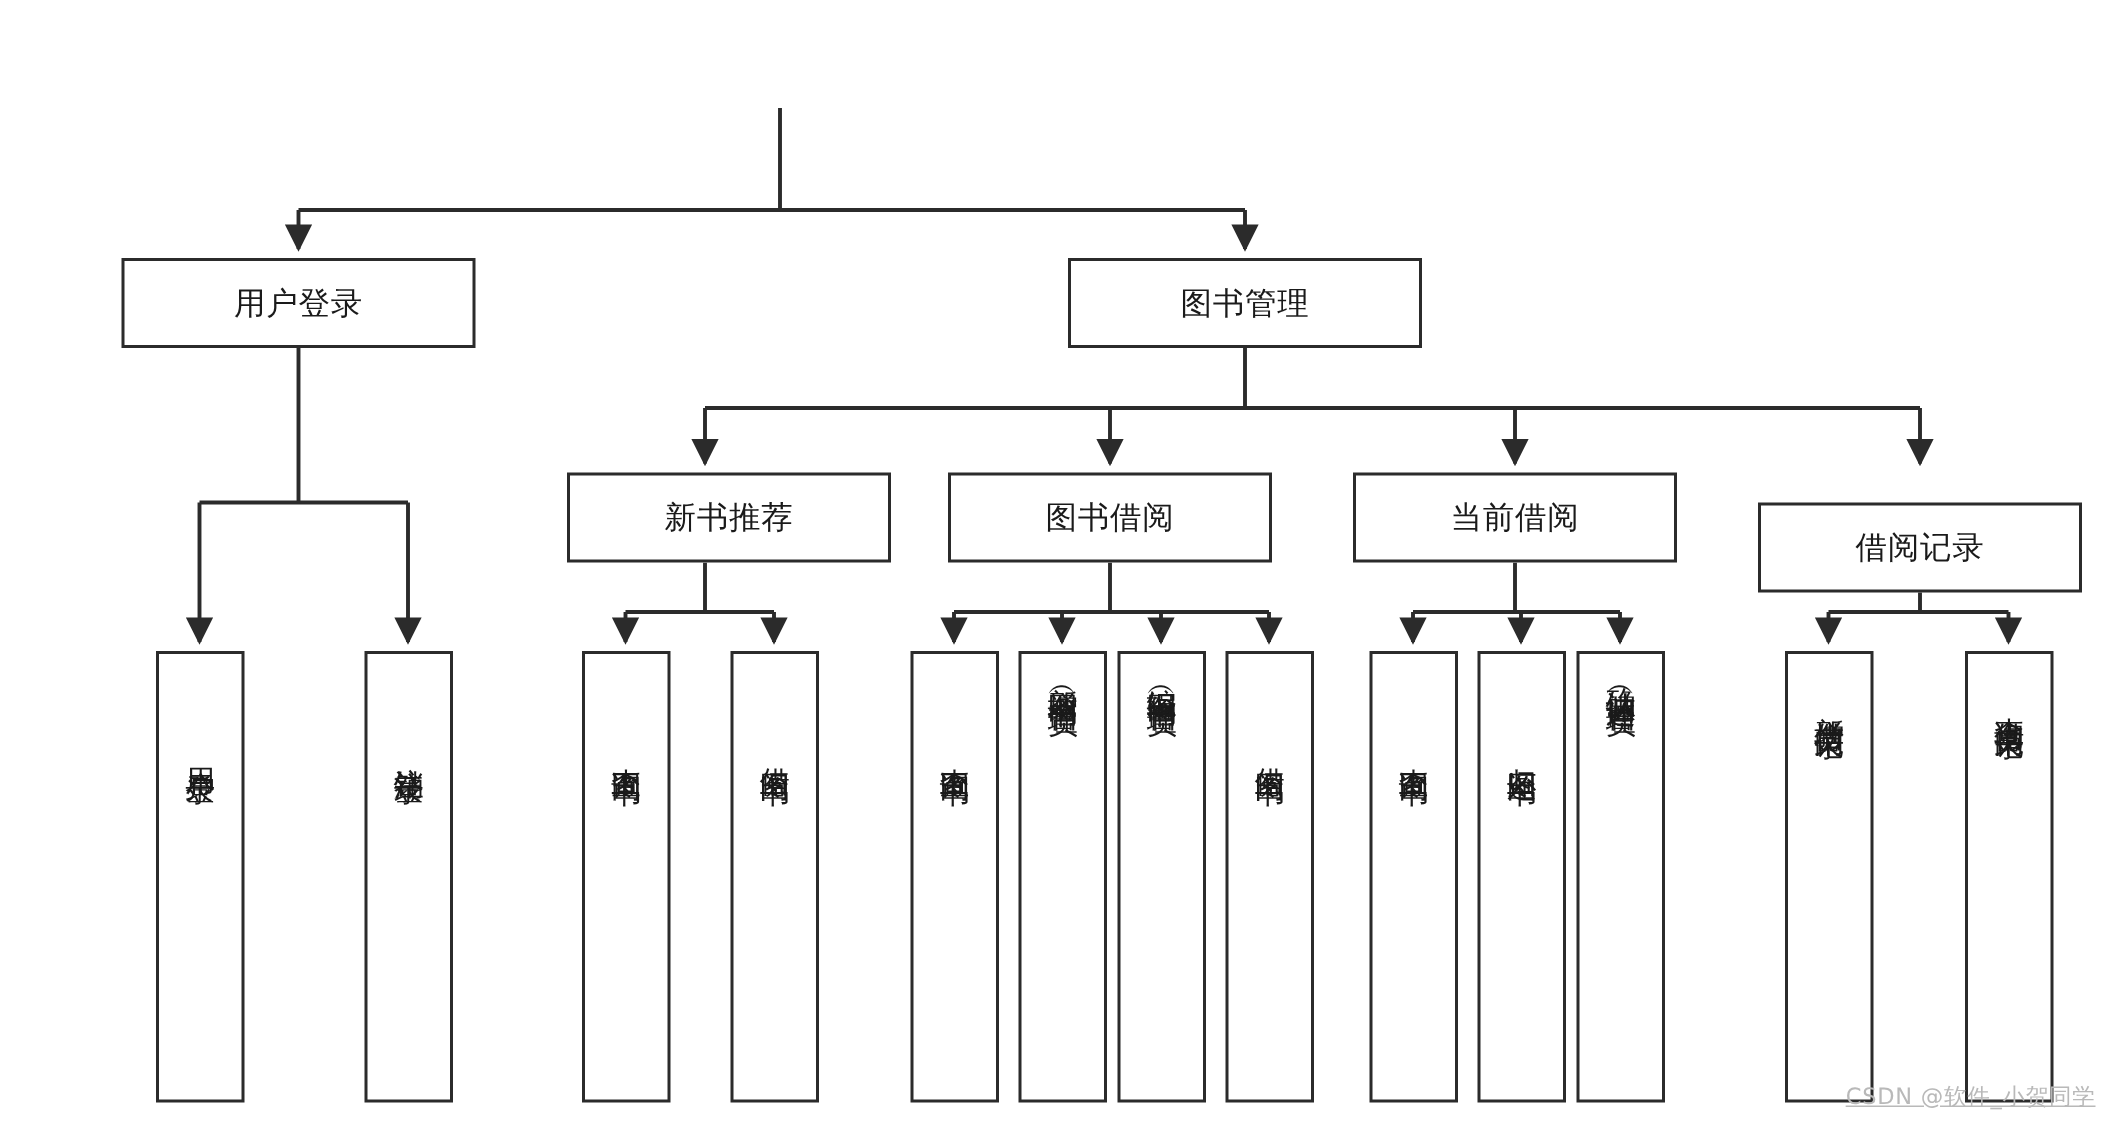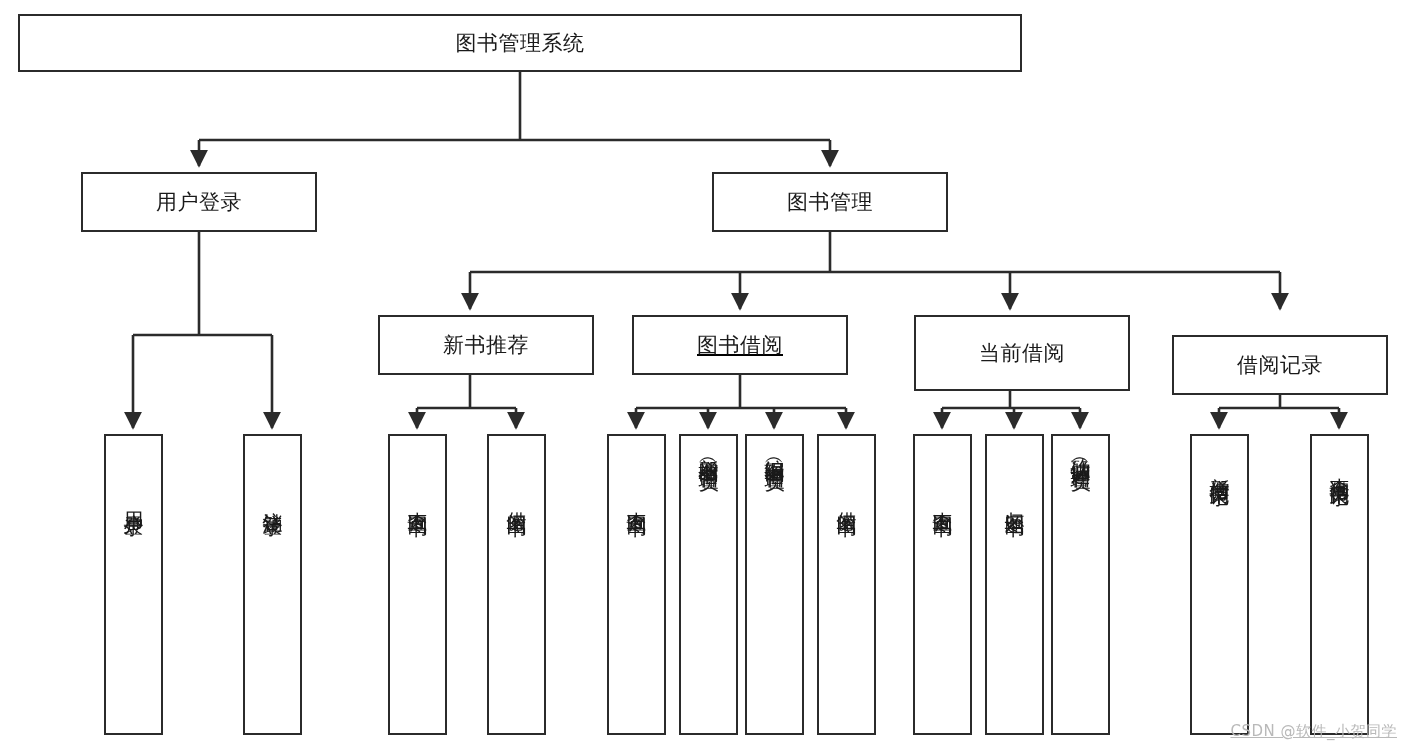"图书管理系统" div.node { html: <div> <span>图书管理系统</span> </div> -> none }
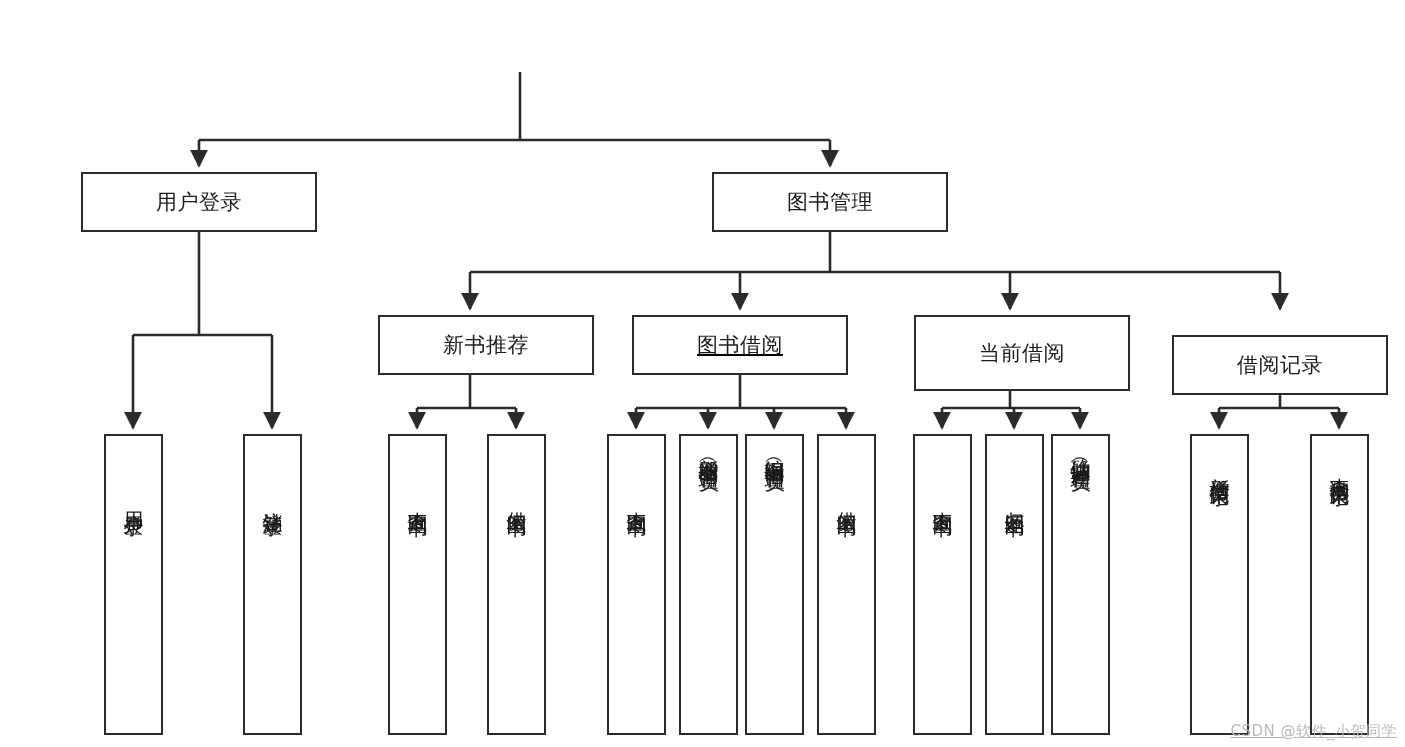"图书借阅" div.node { text-decoration: underline -> none }
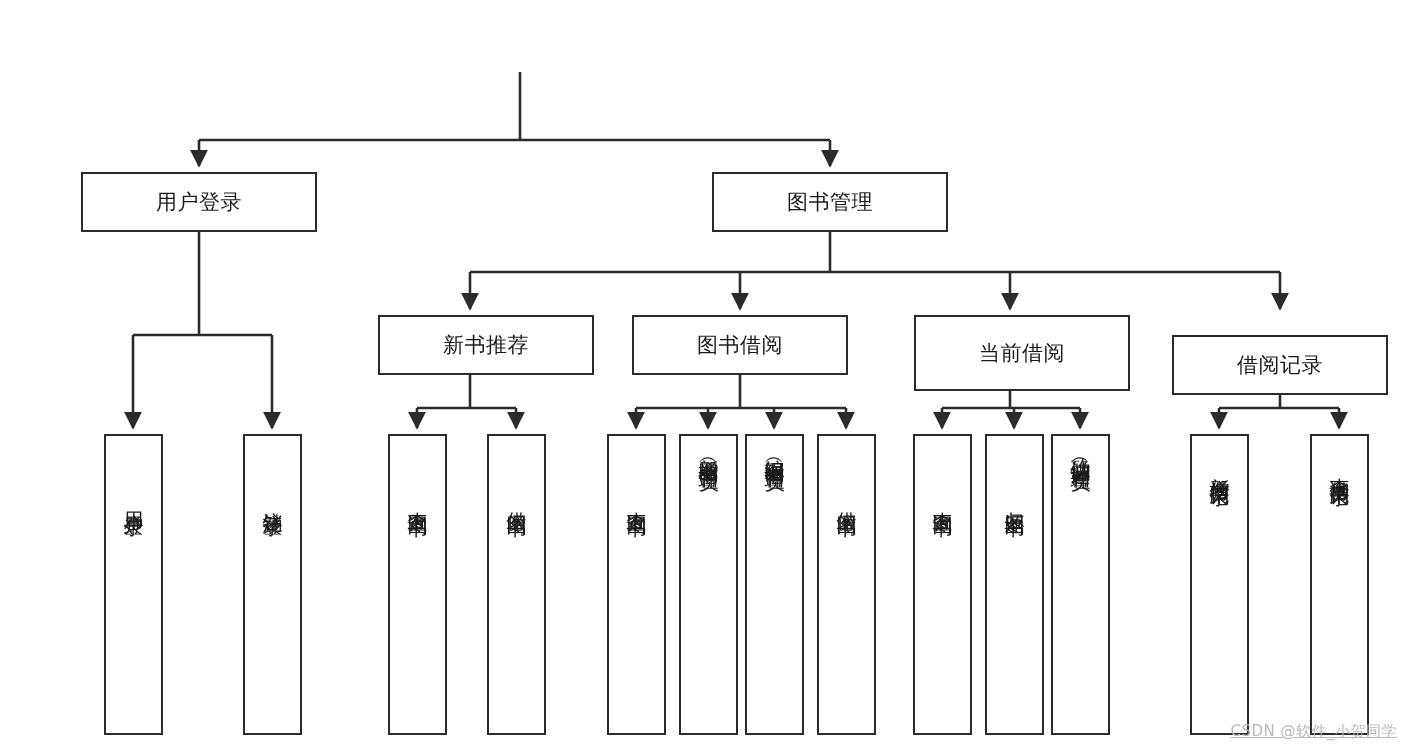"当前借阅" div.node { height: 76px -> 60px; margin-left: 12px -> none }
